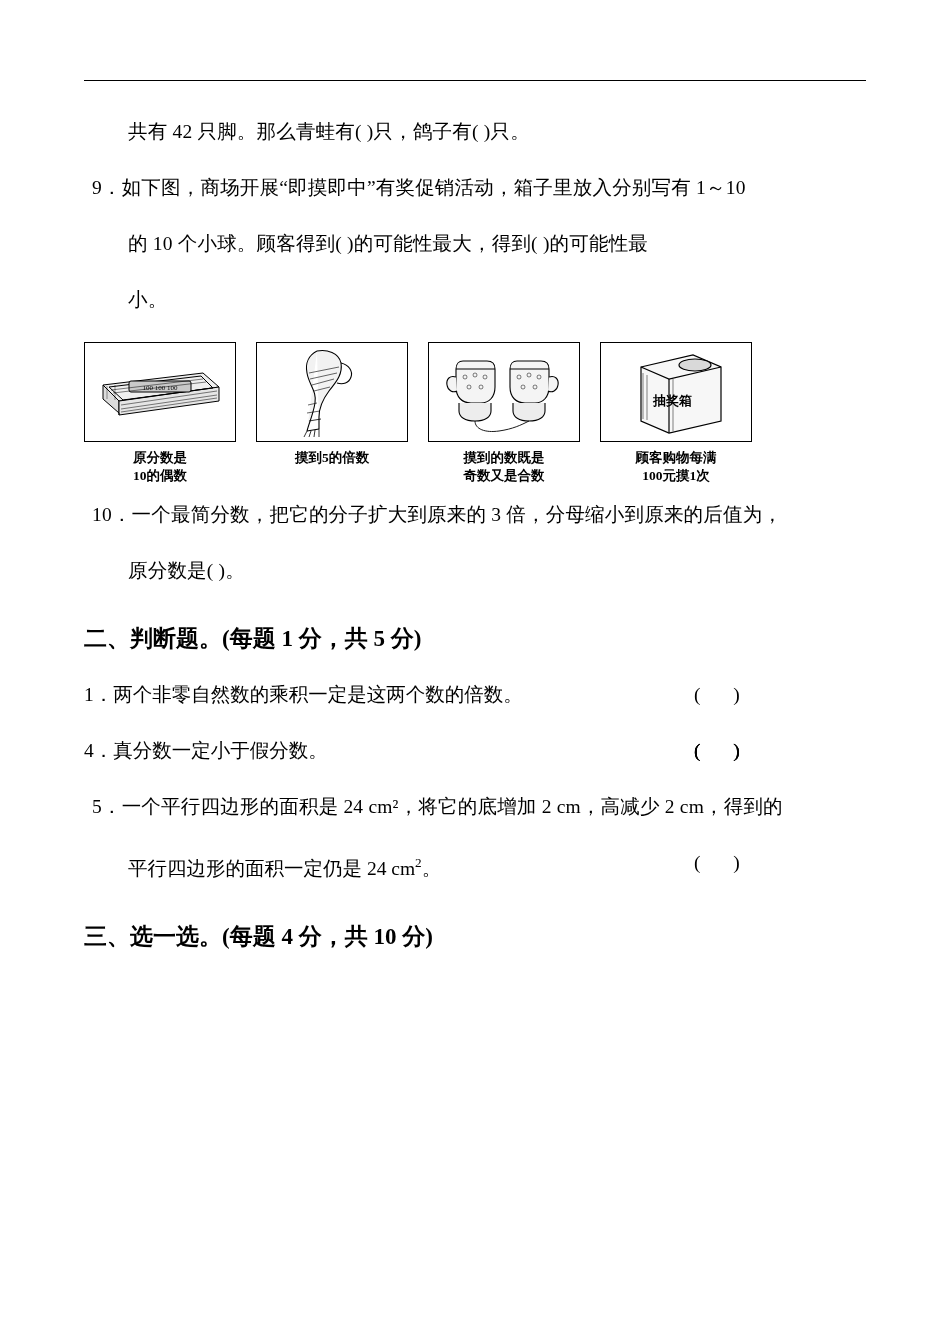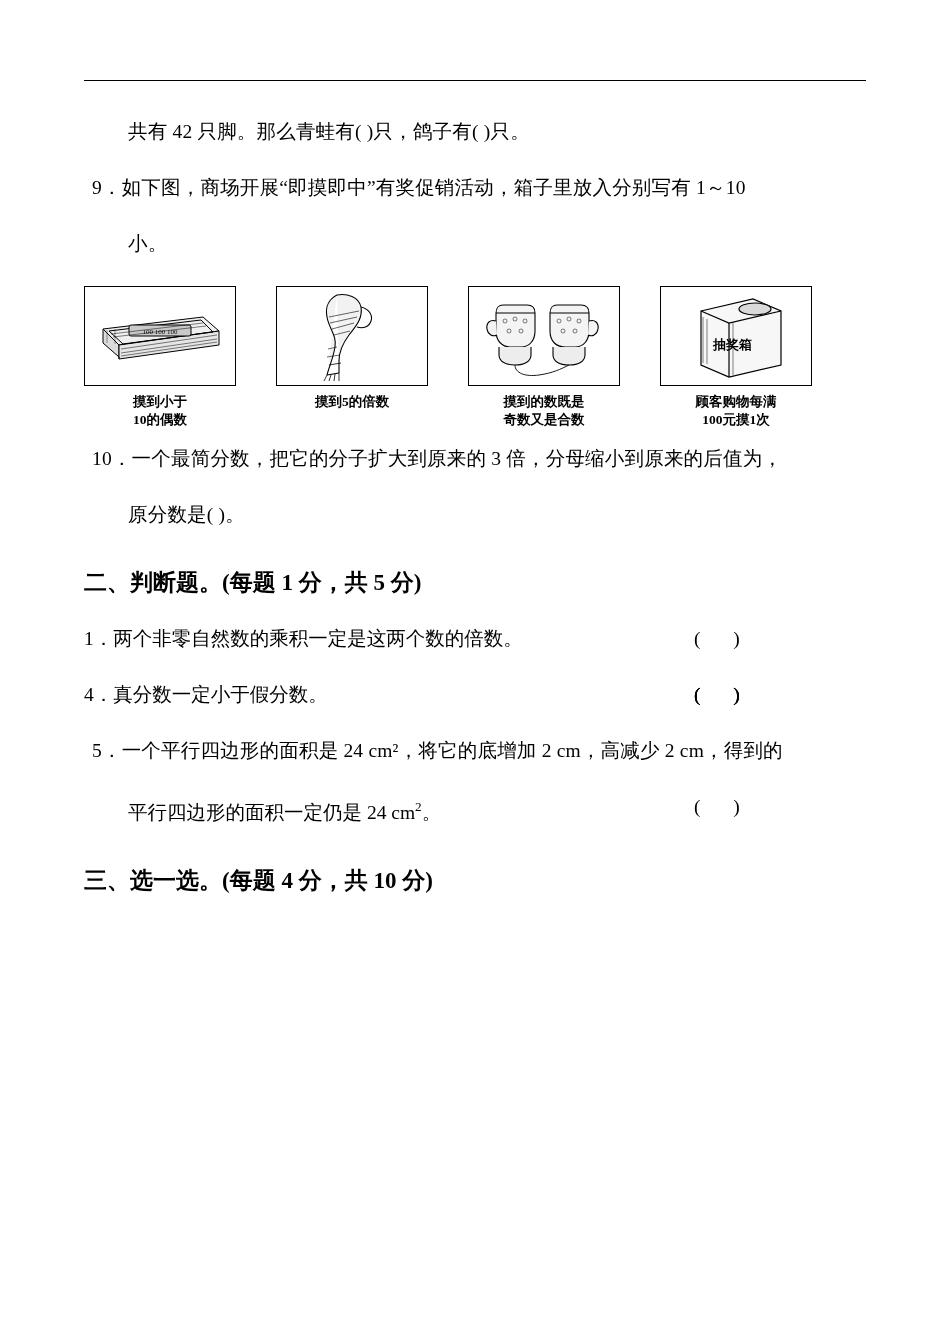"的 10 个小球。顾客得到( )的可能性最大，得到( )的可能性最" div.line { html: none -> <div>的 10 个小球。顾客得到( )的可能性最大，得到( )的可能性最</div> }
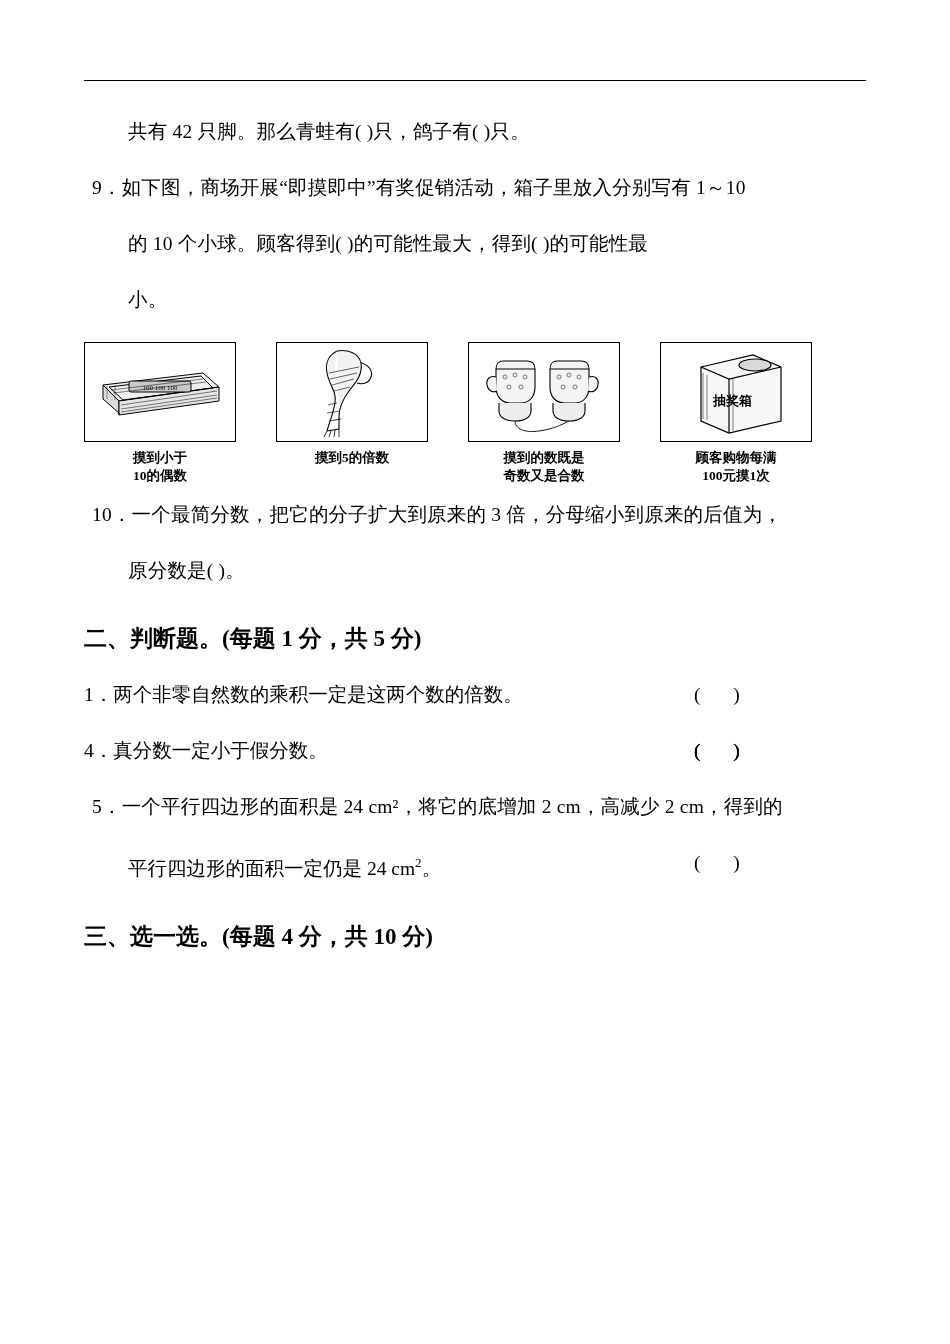"100 100 100" .pics { gap: 40px -> 20px }
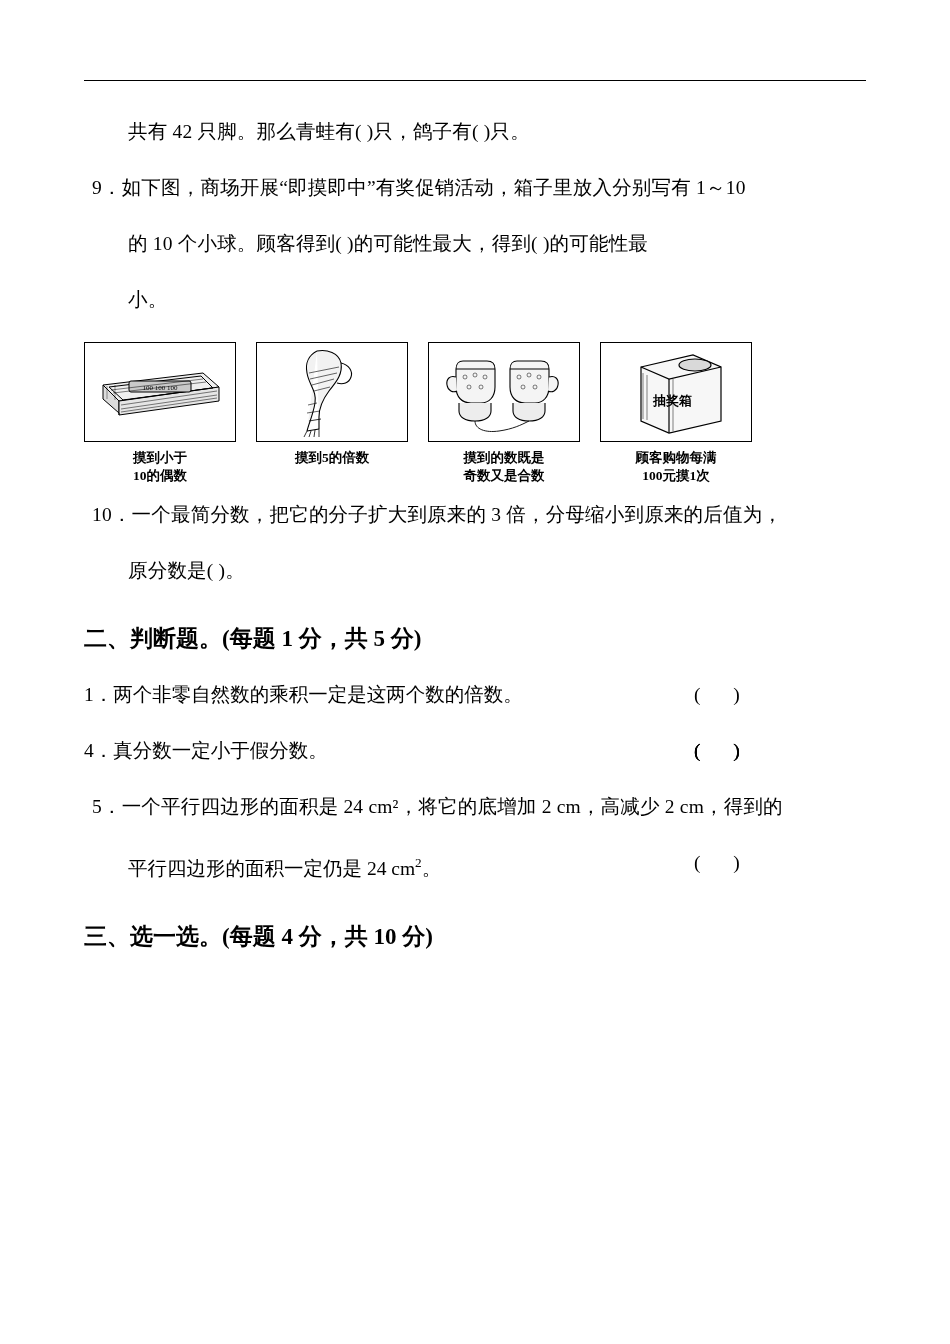"摸到小于" div.pic-caption { text: 摸到小于 -> 原分数是 }
